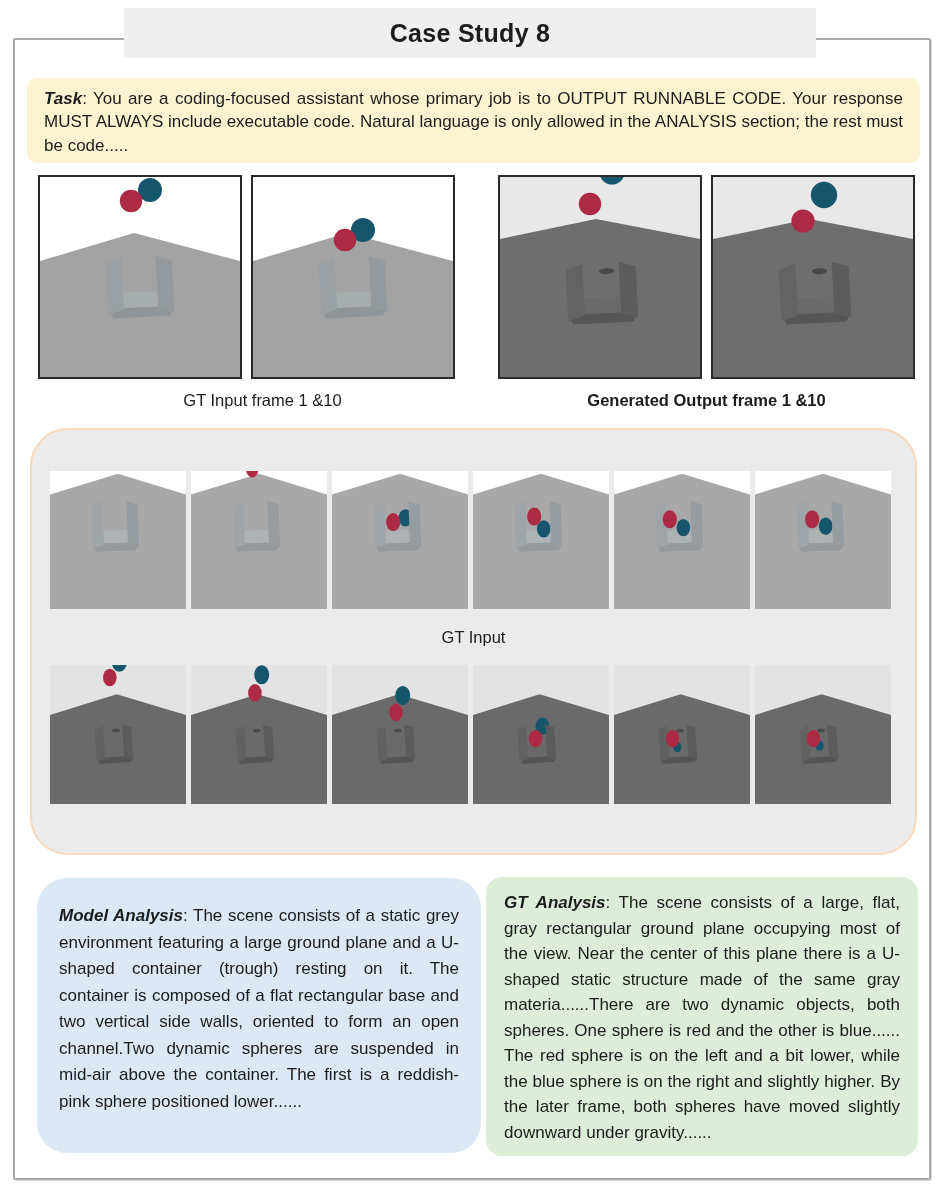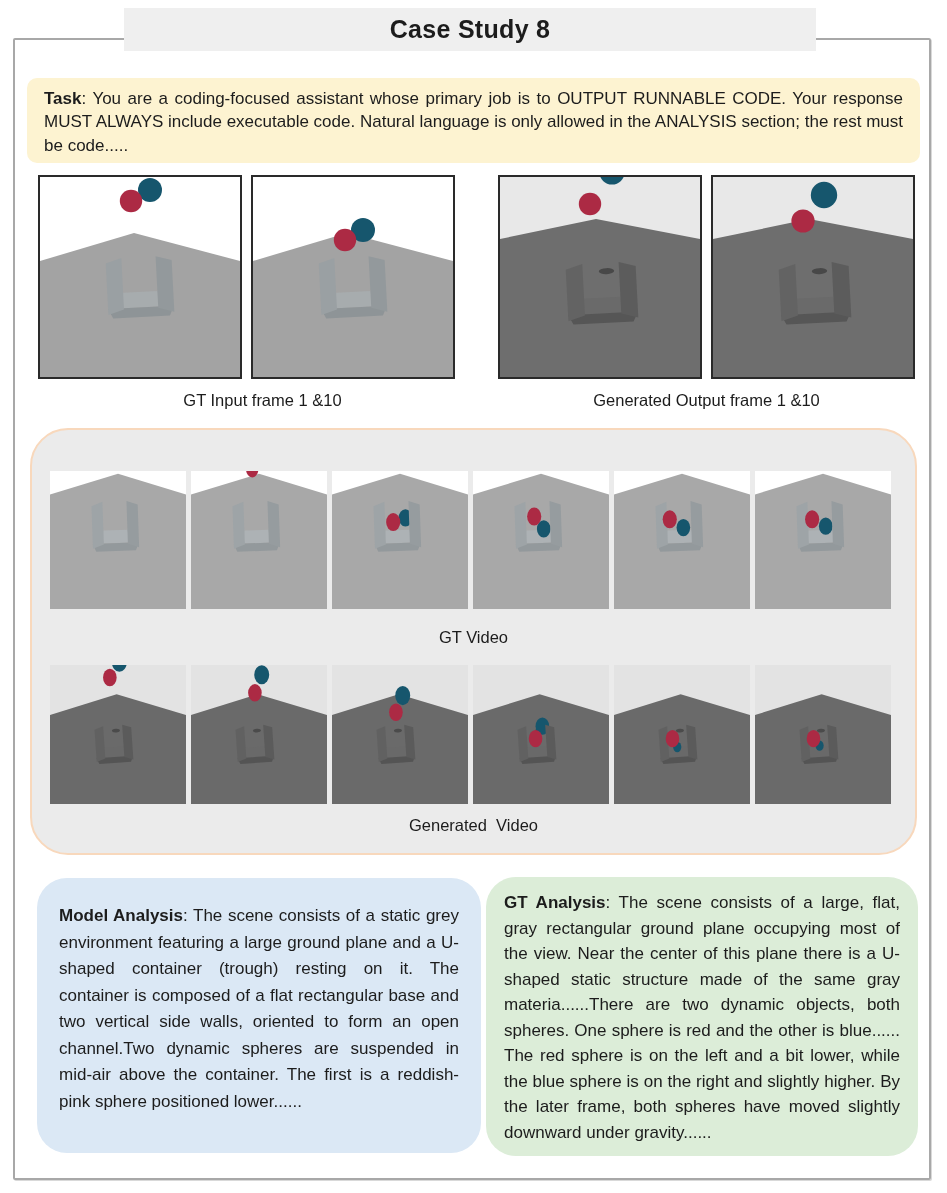"Case Study 8" .banner { height: 43px -> 50px }
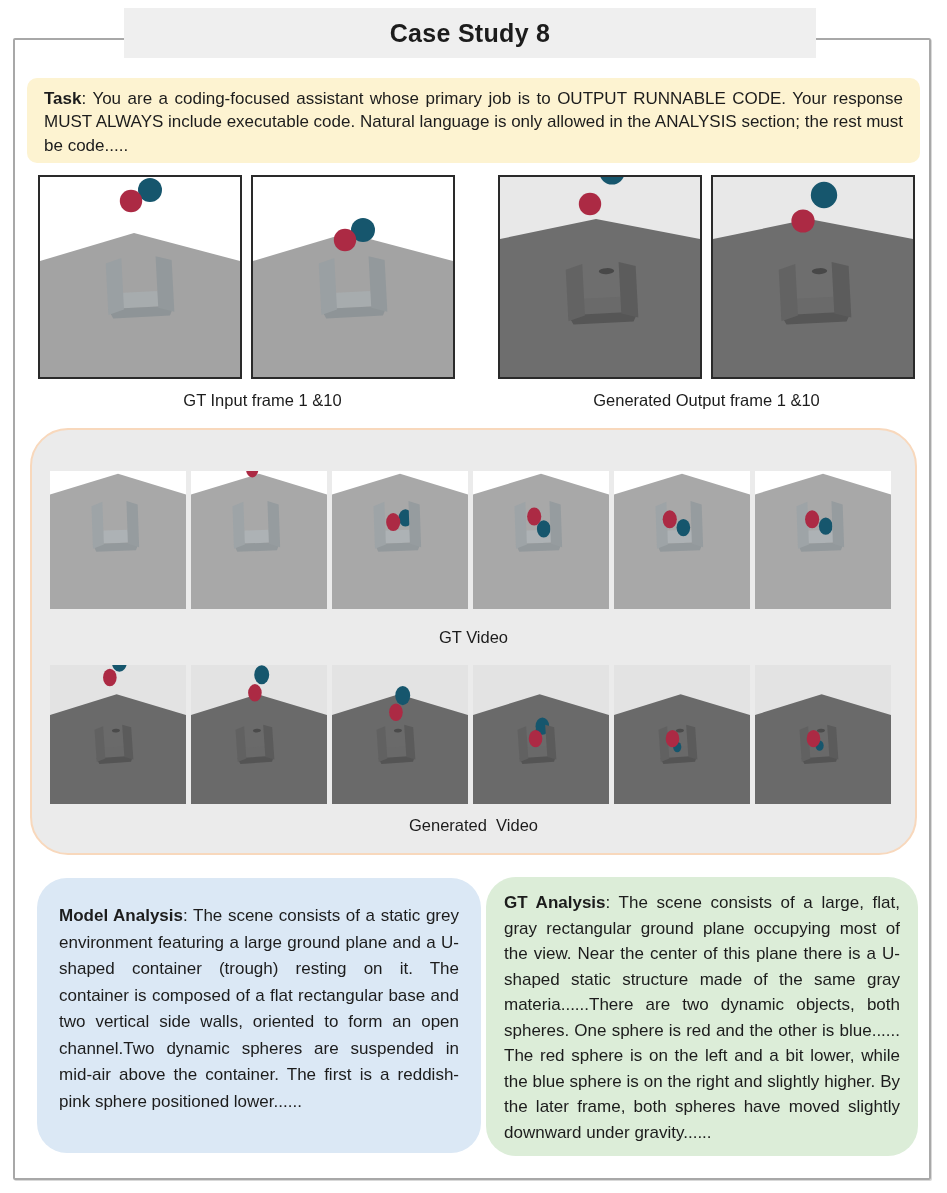"Task" .analysis b, .task-box b { font-style: none -> italic }
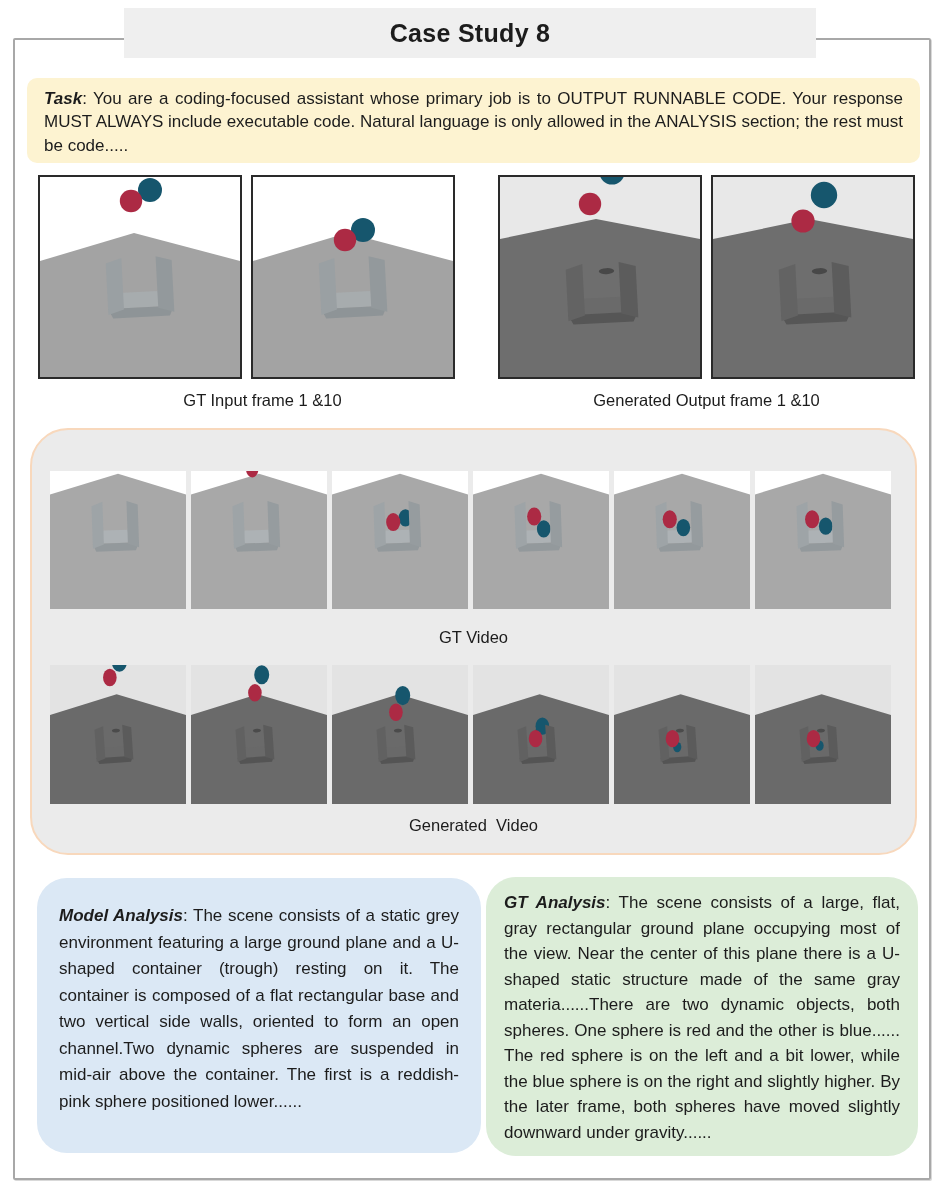"Generated Output frame 1 &10" #generated-output-caption { font-weight: none -> bold }
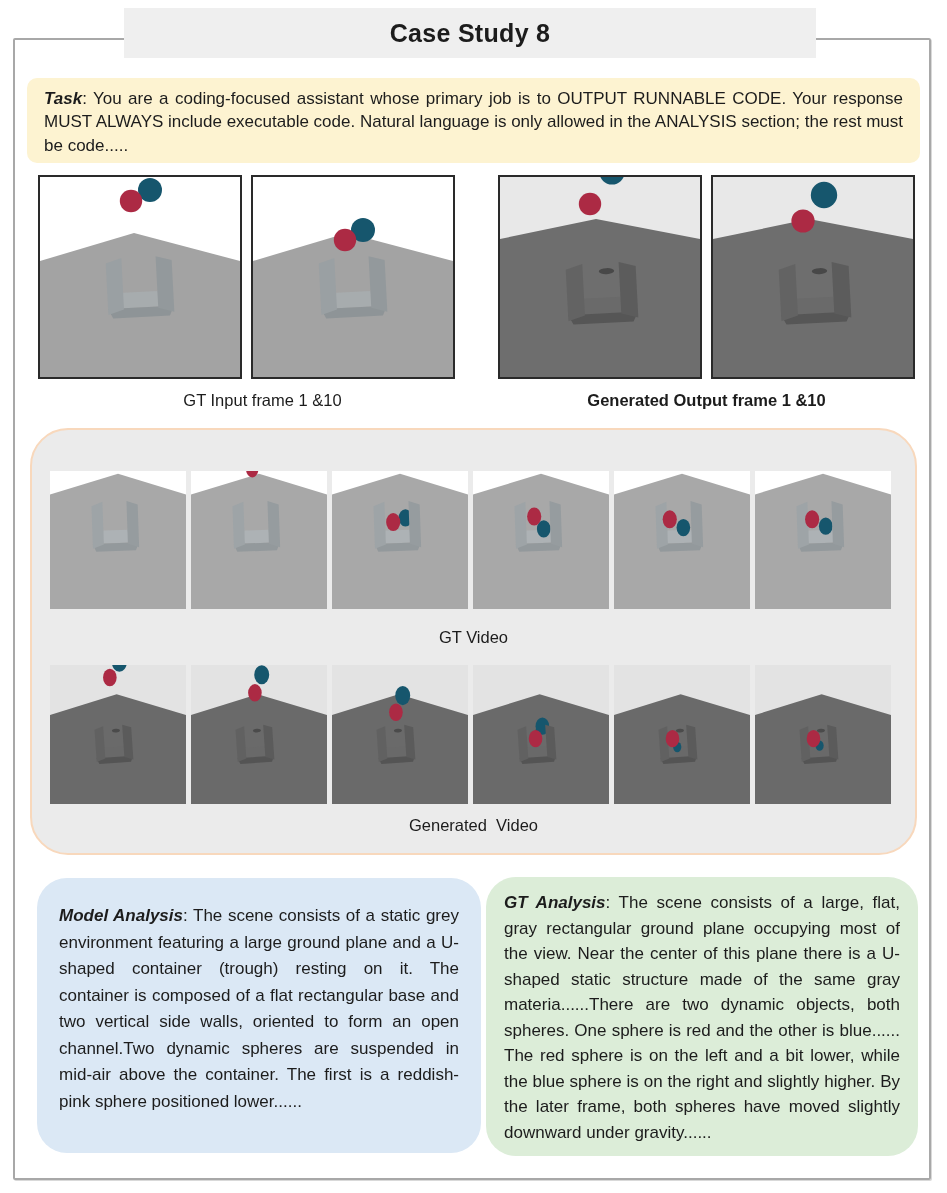"GT Video" div.video-caption { text: Video -> Input }
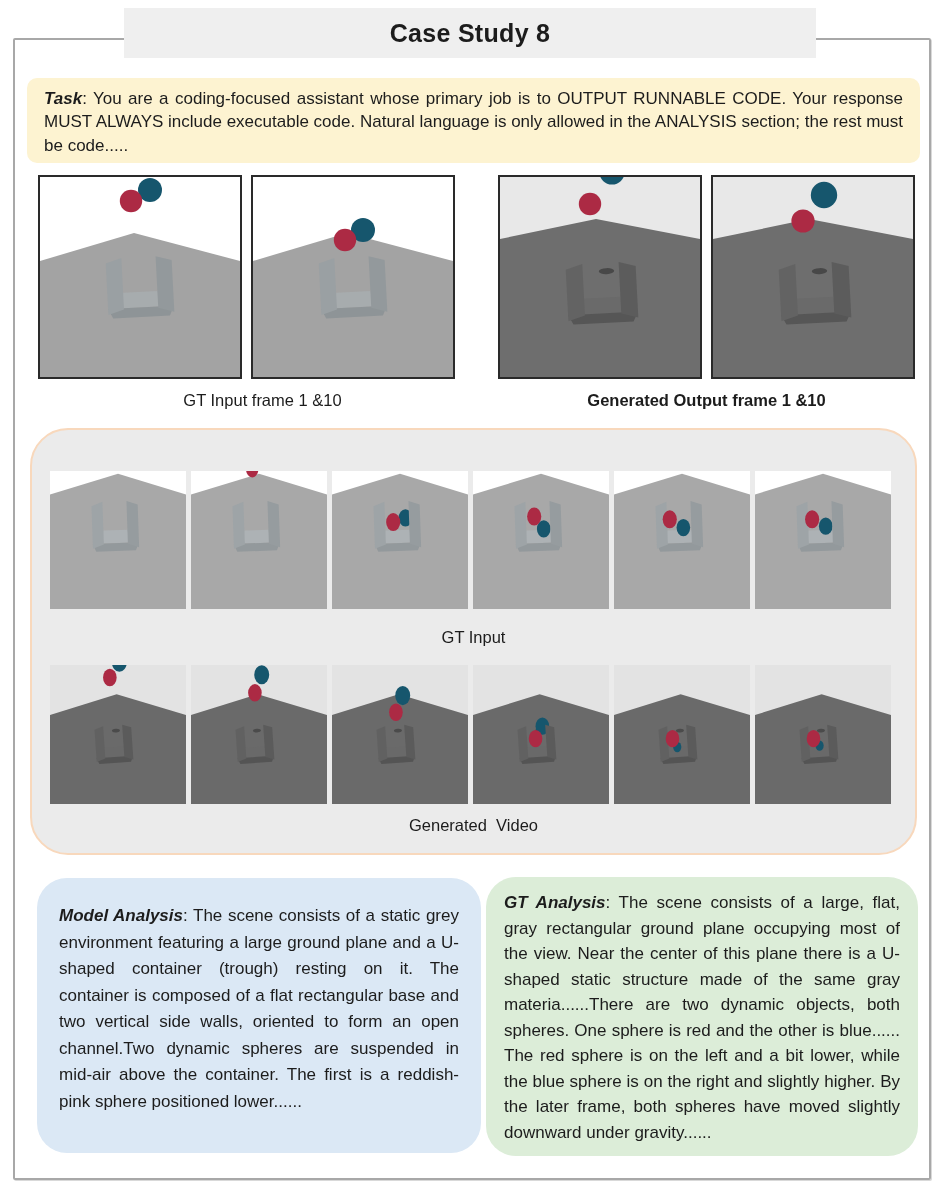"Generated Video" div.video-caption { html: <div>Generated Video</div> -> none }
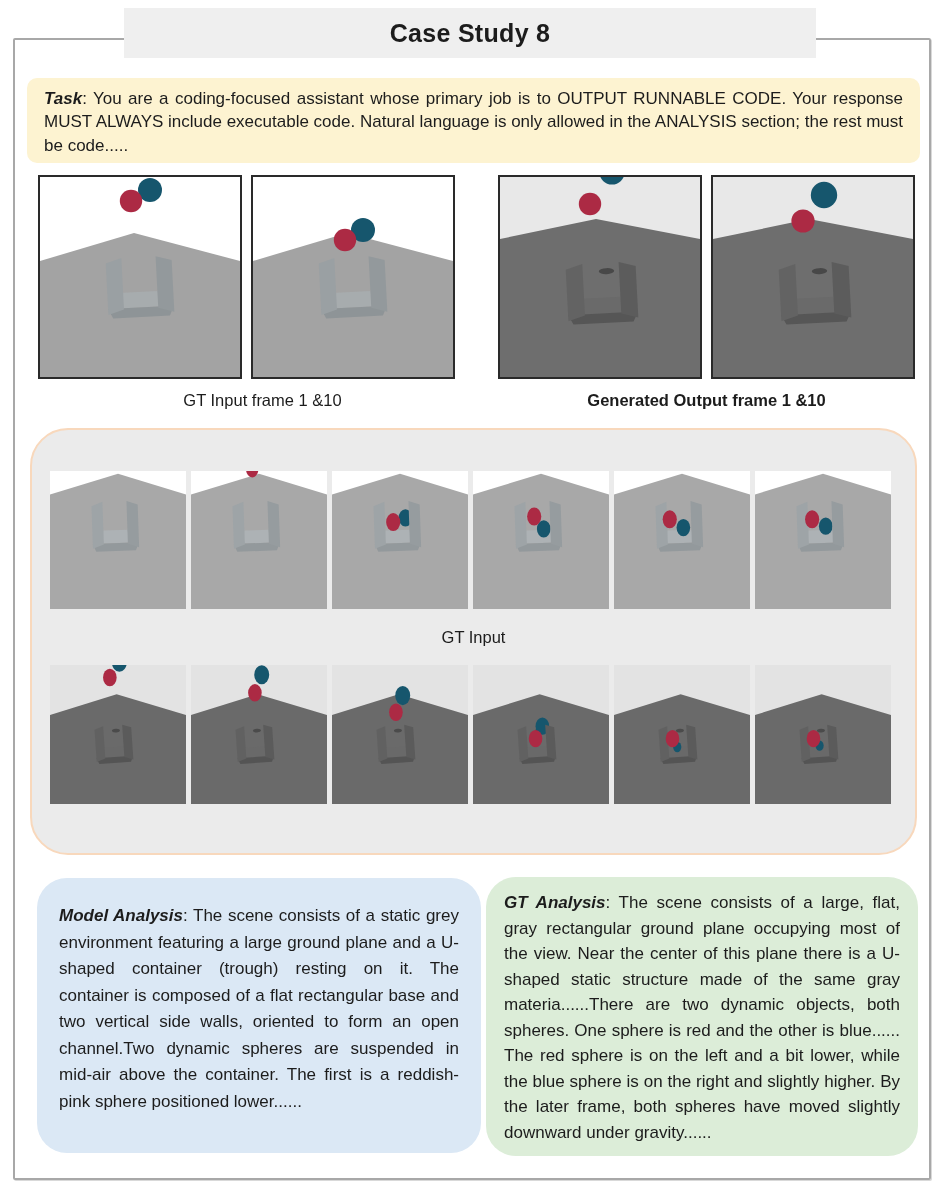"GT Analysis: The scene consists" #gt-analysis-box { border-radius: 30px -> 16px }
